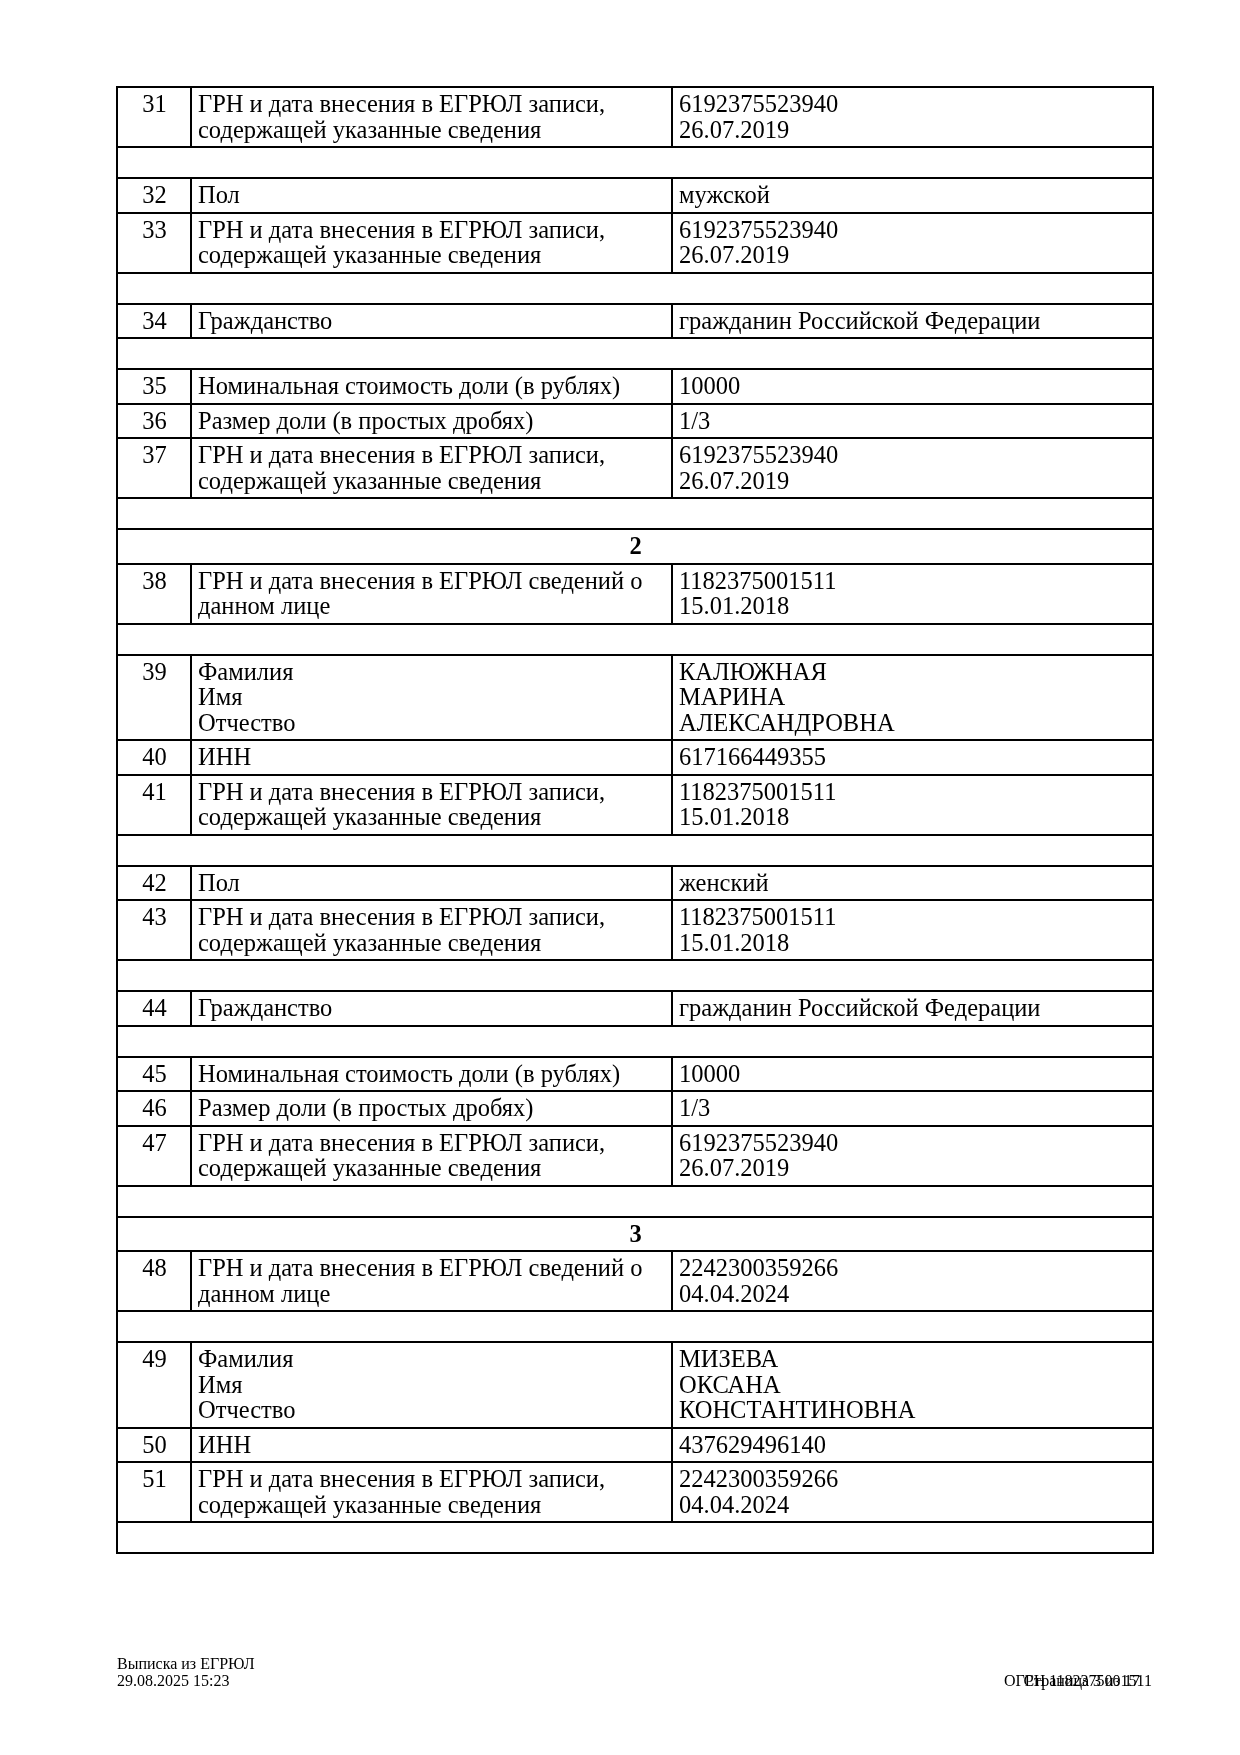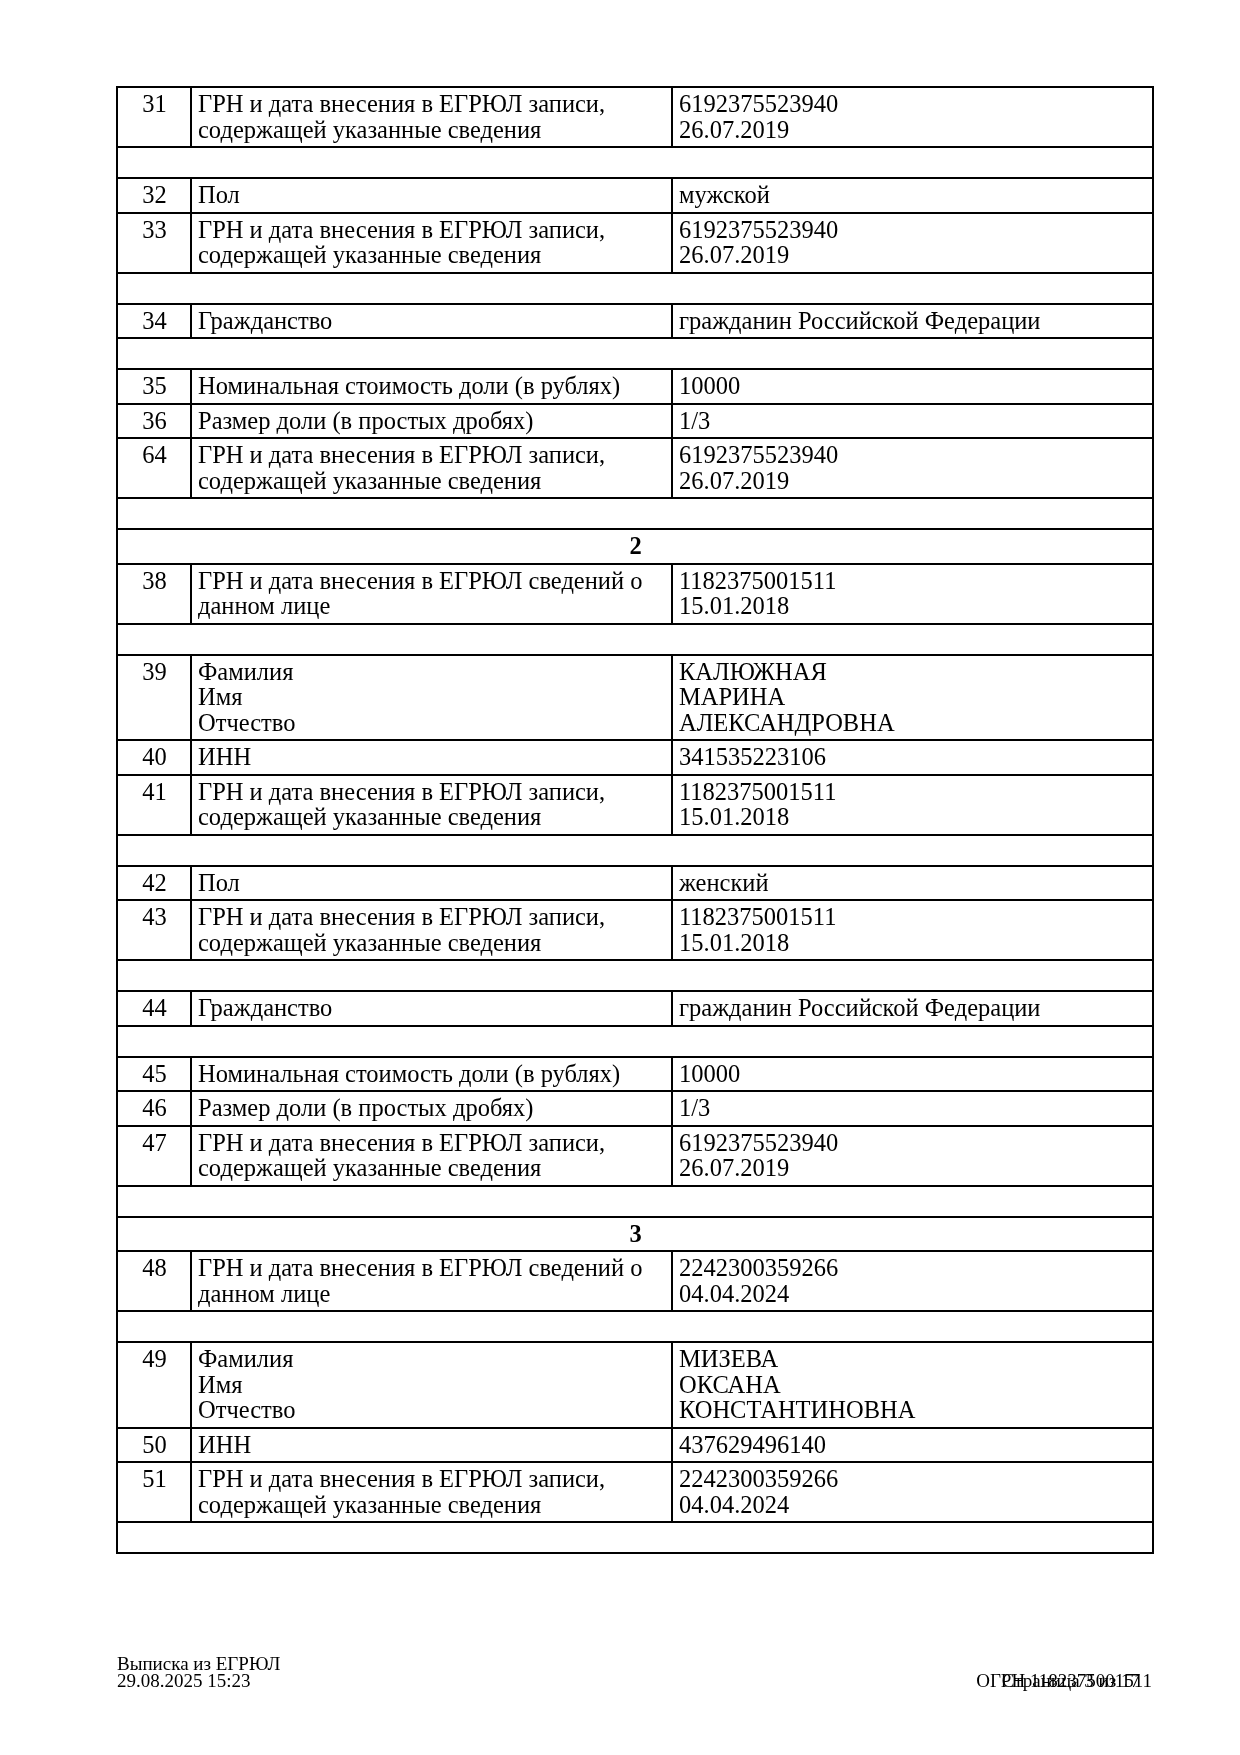"64" td.col-num { text: 64 -> 37 }
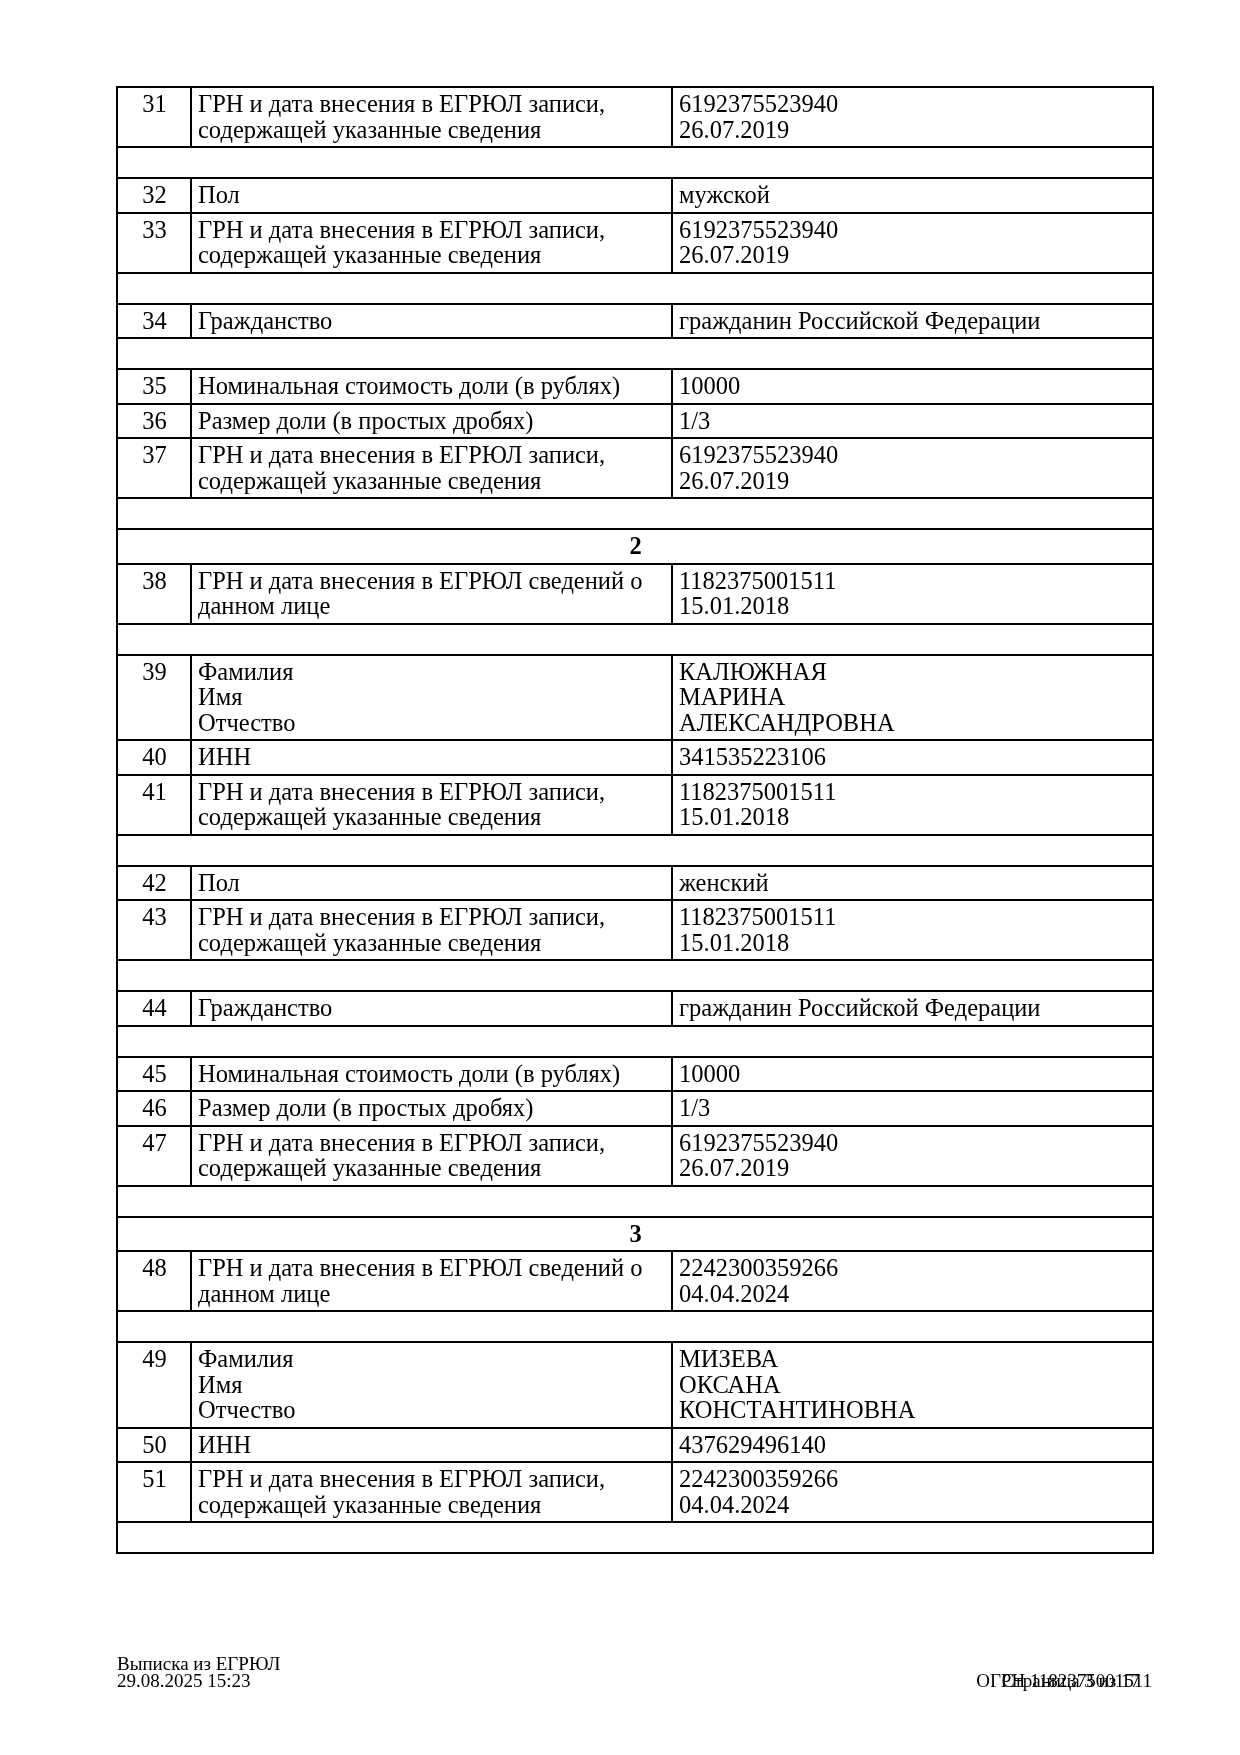"341535223106" td.col-value { text: 341535223106 -> 617166449355 }
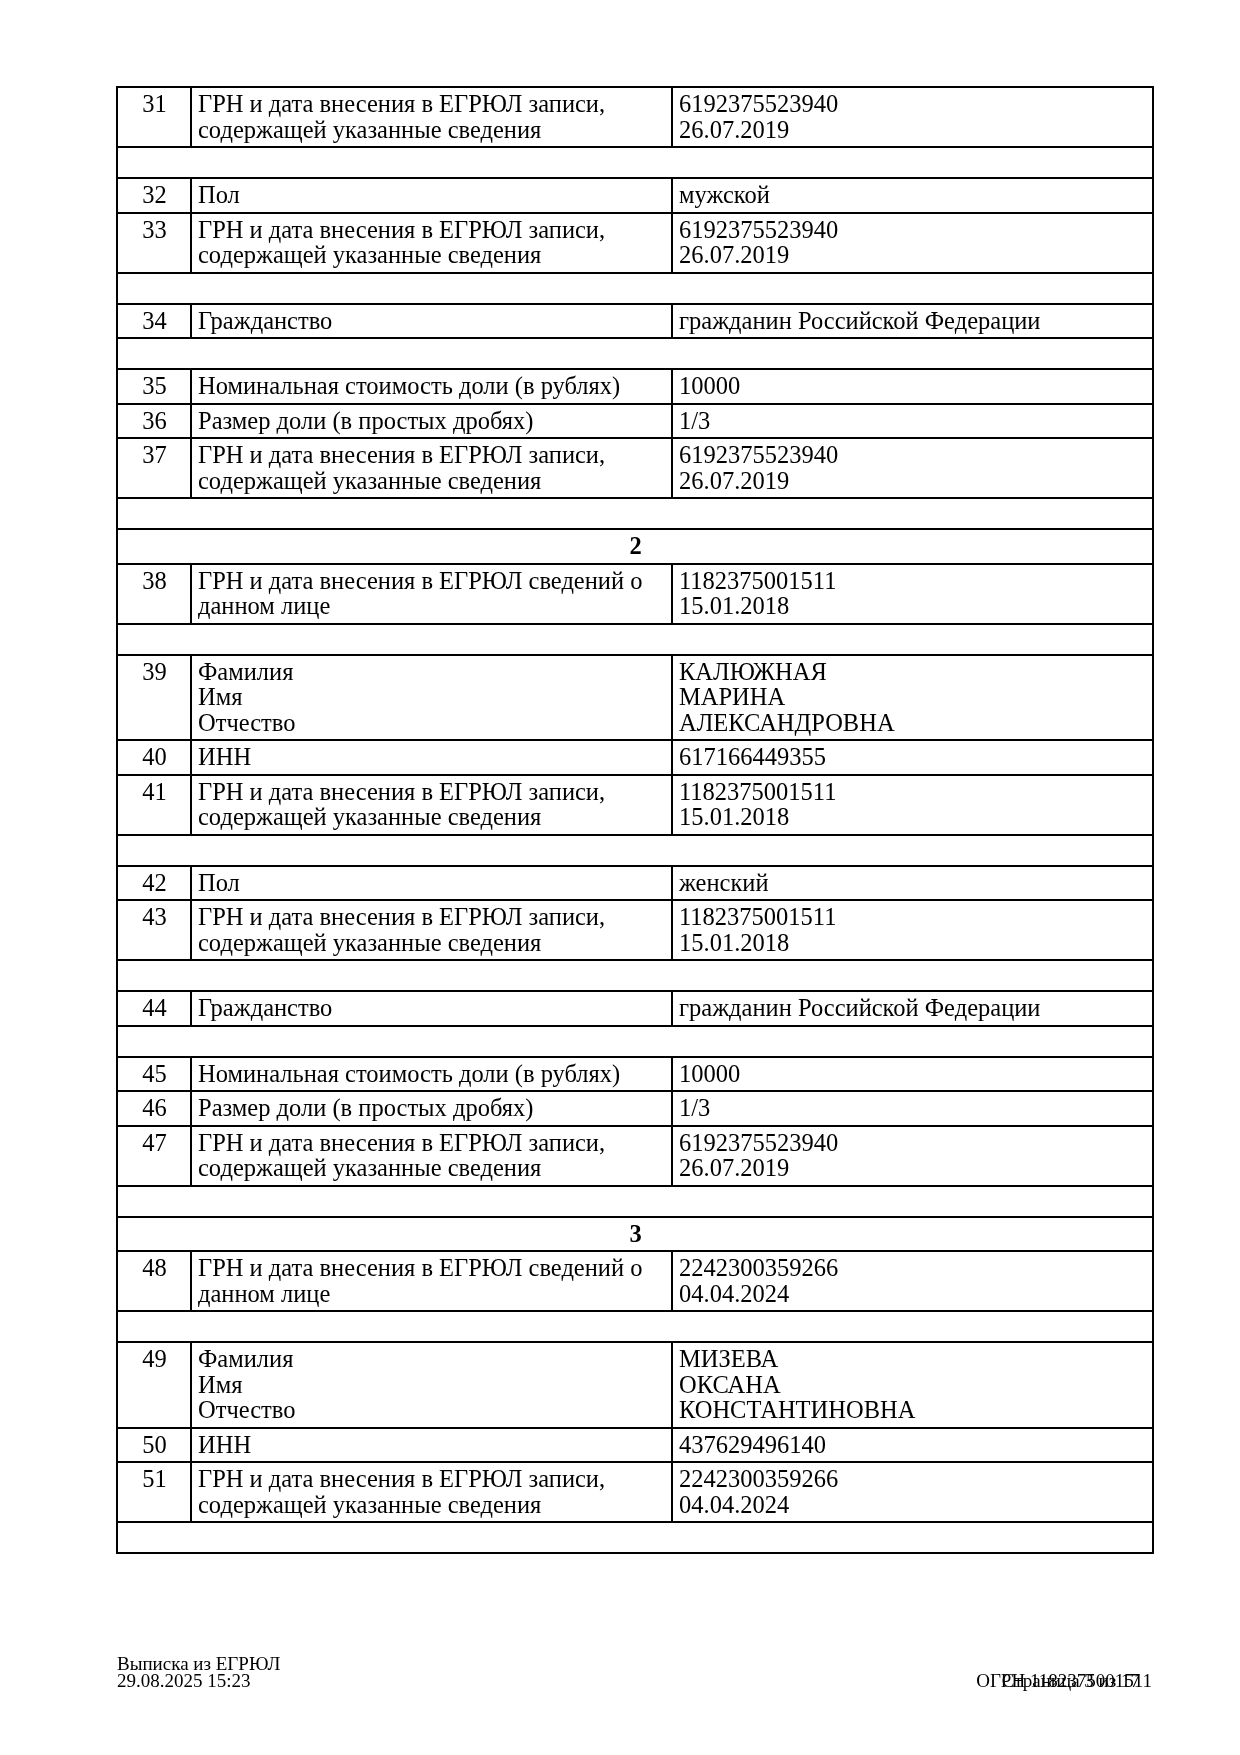"Выписка из ЕГРЮЛ" .footer { font-size: 19px -> 16px }
